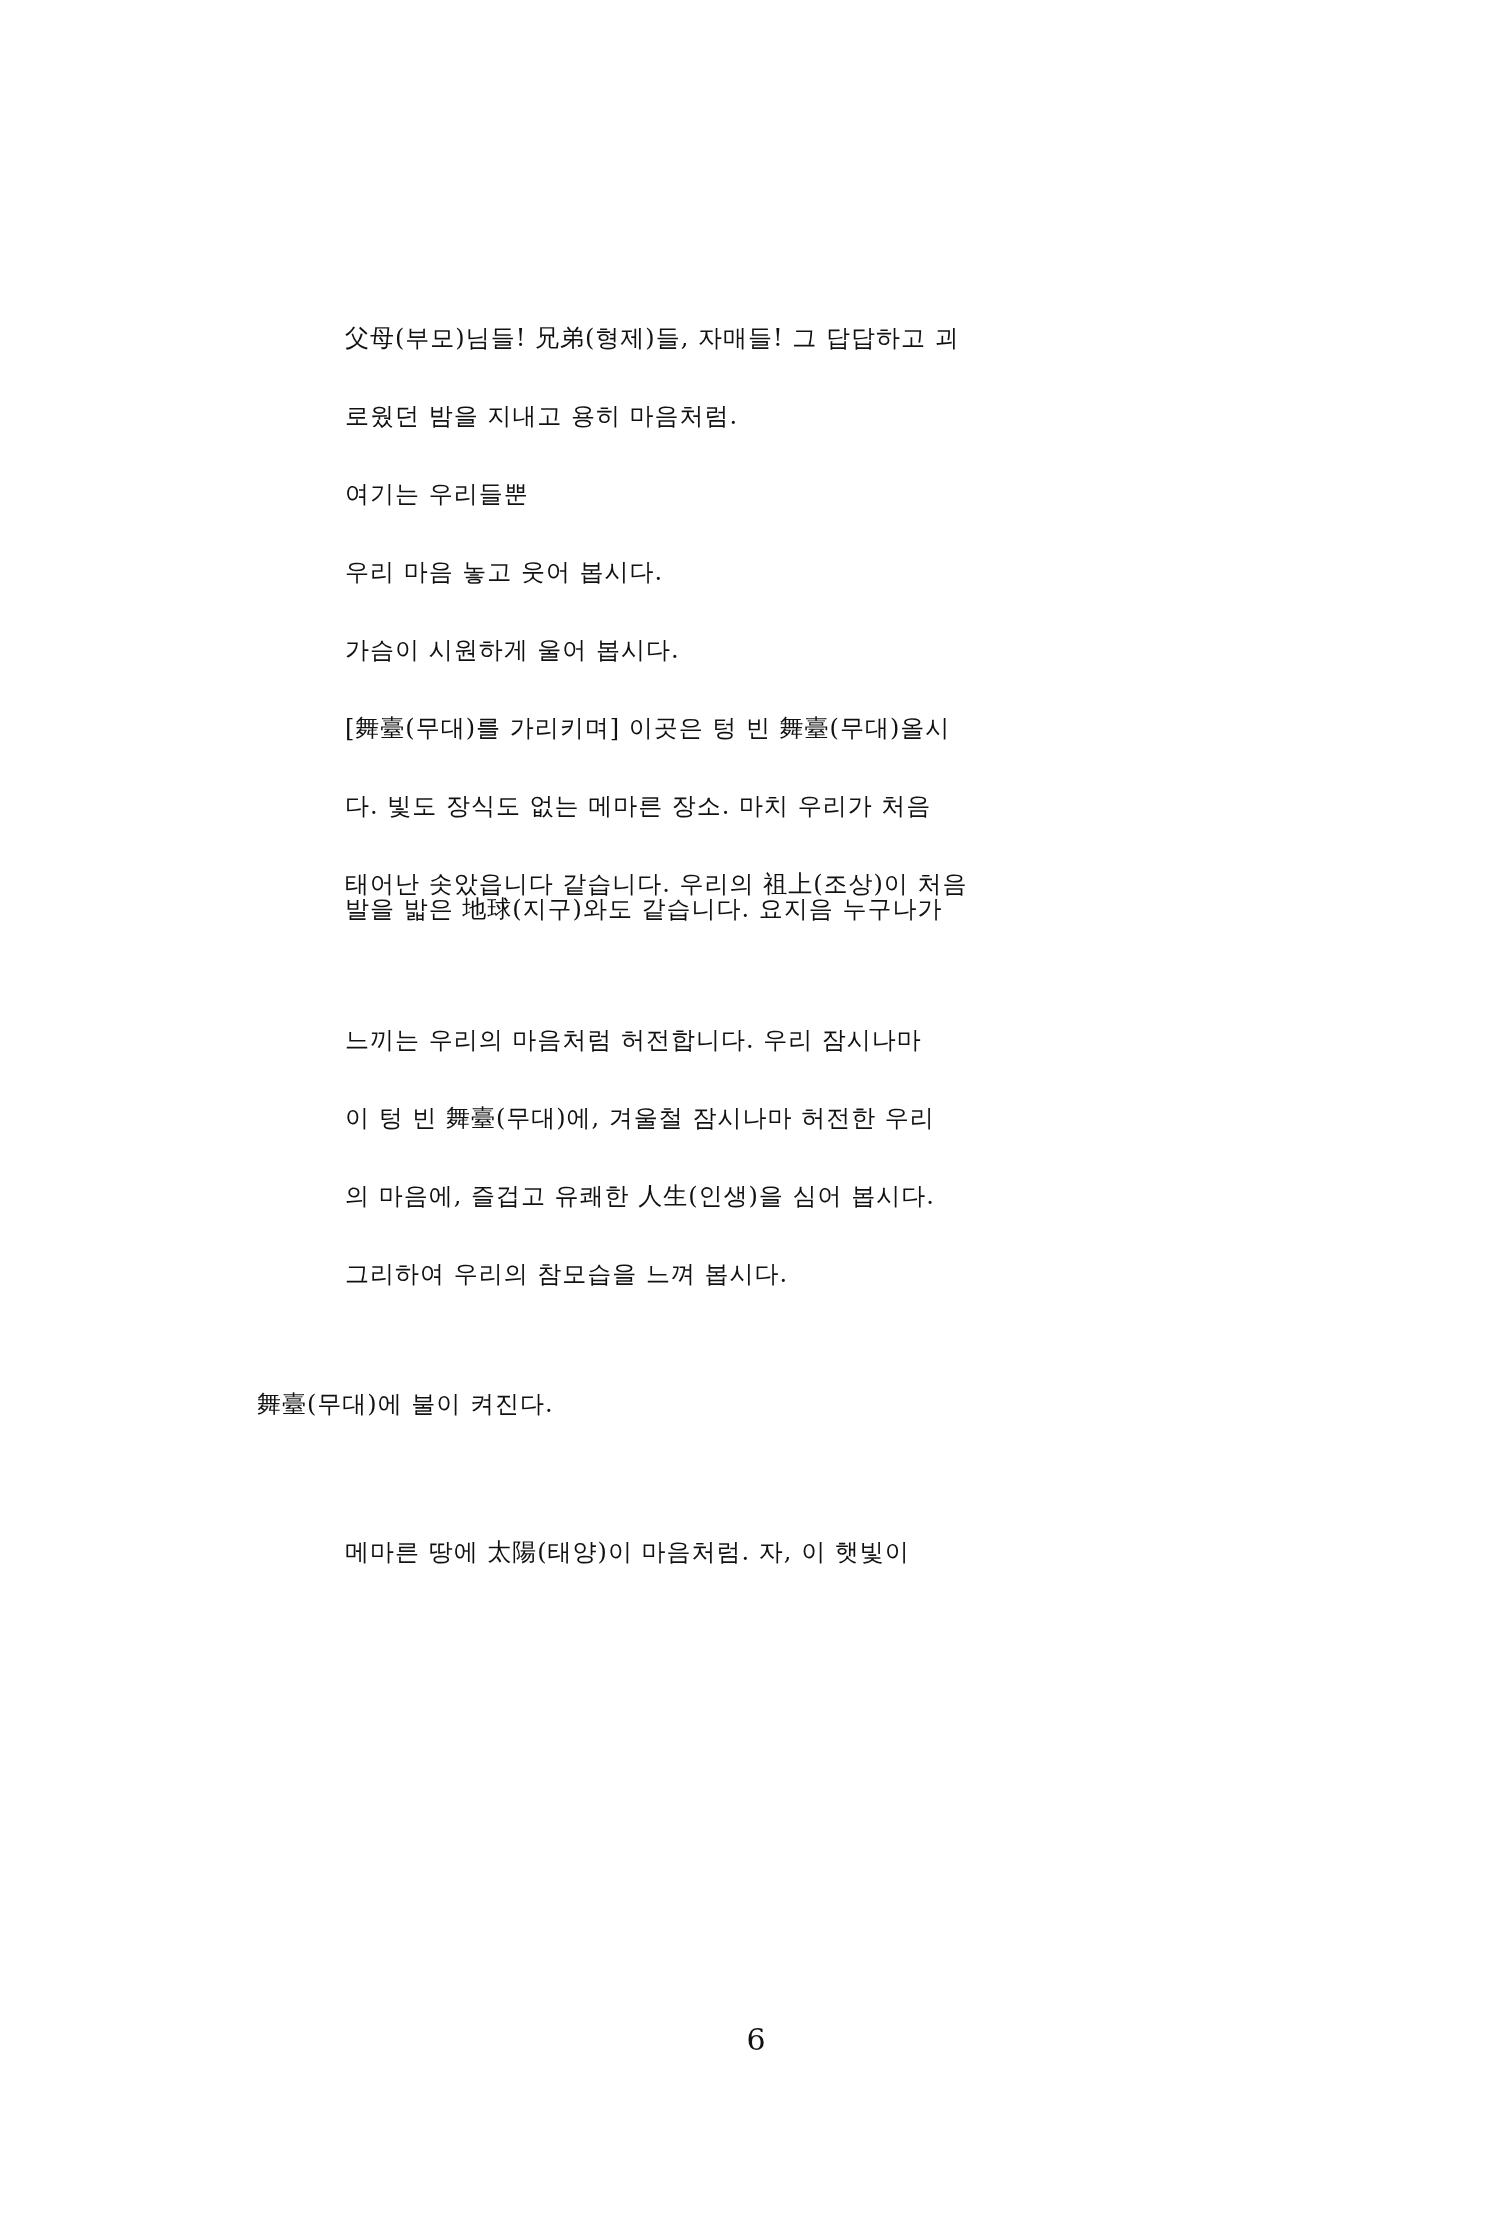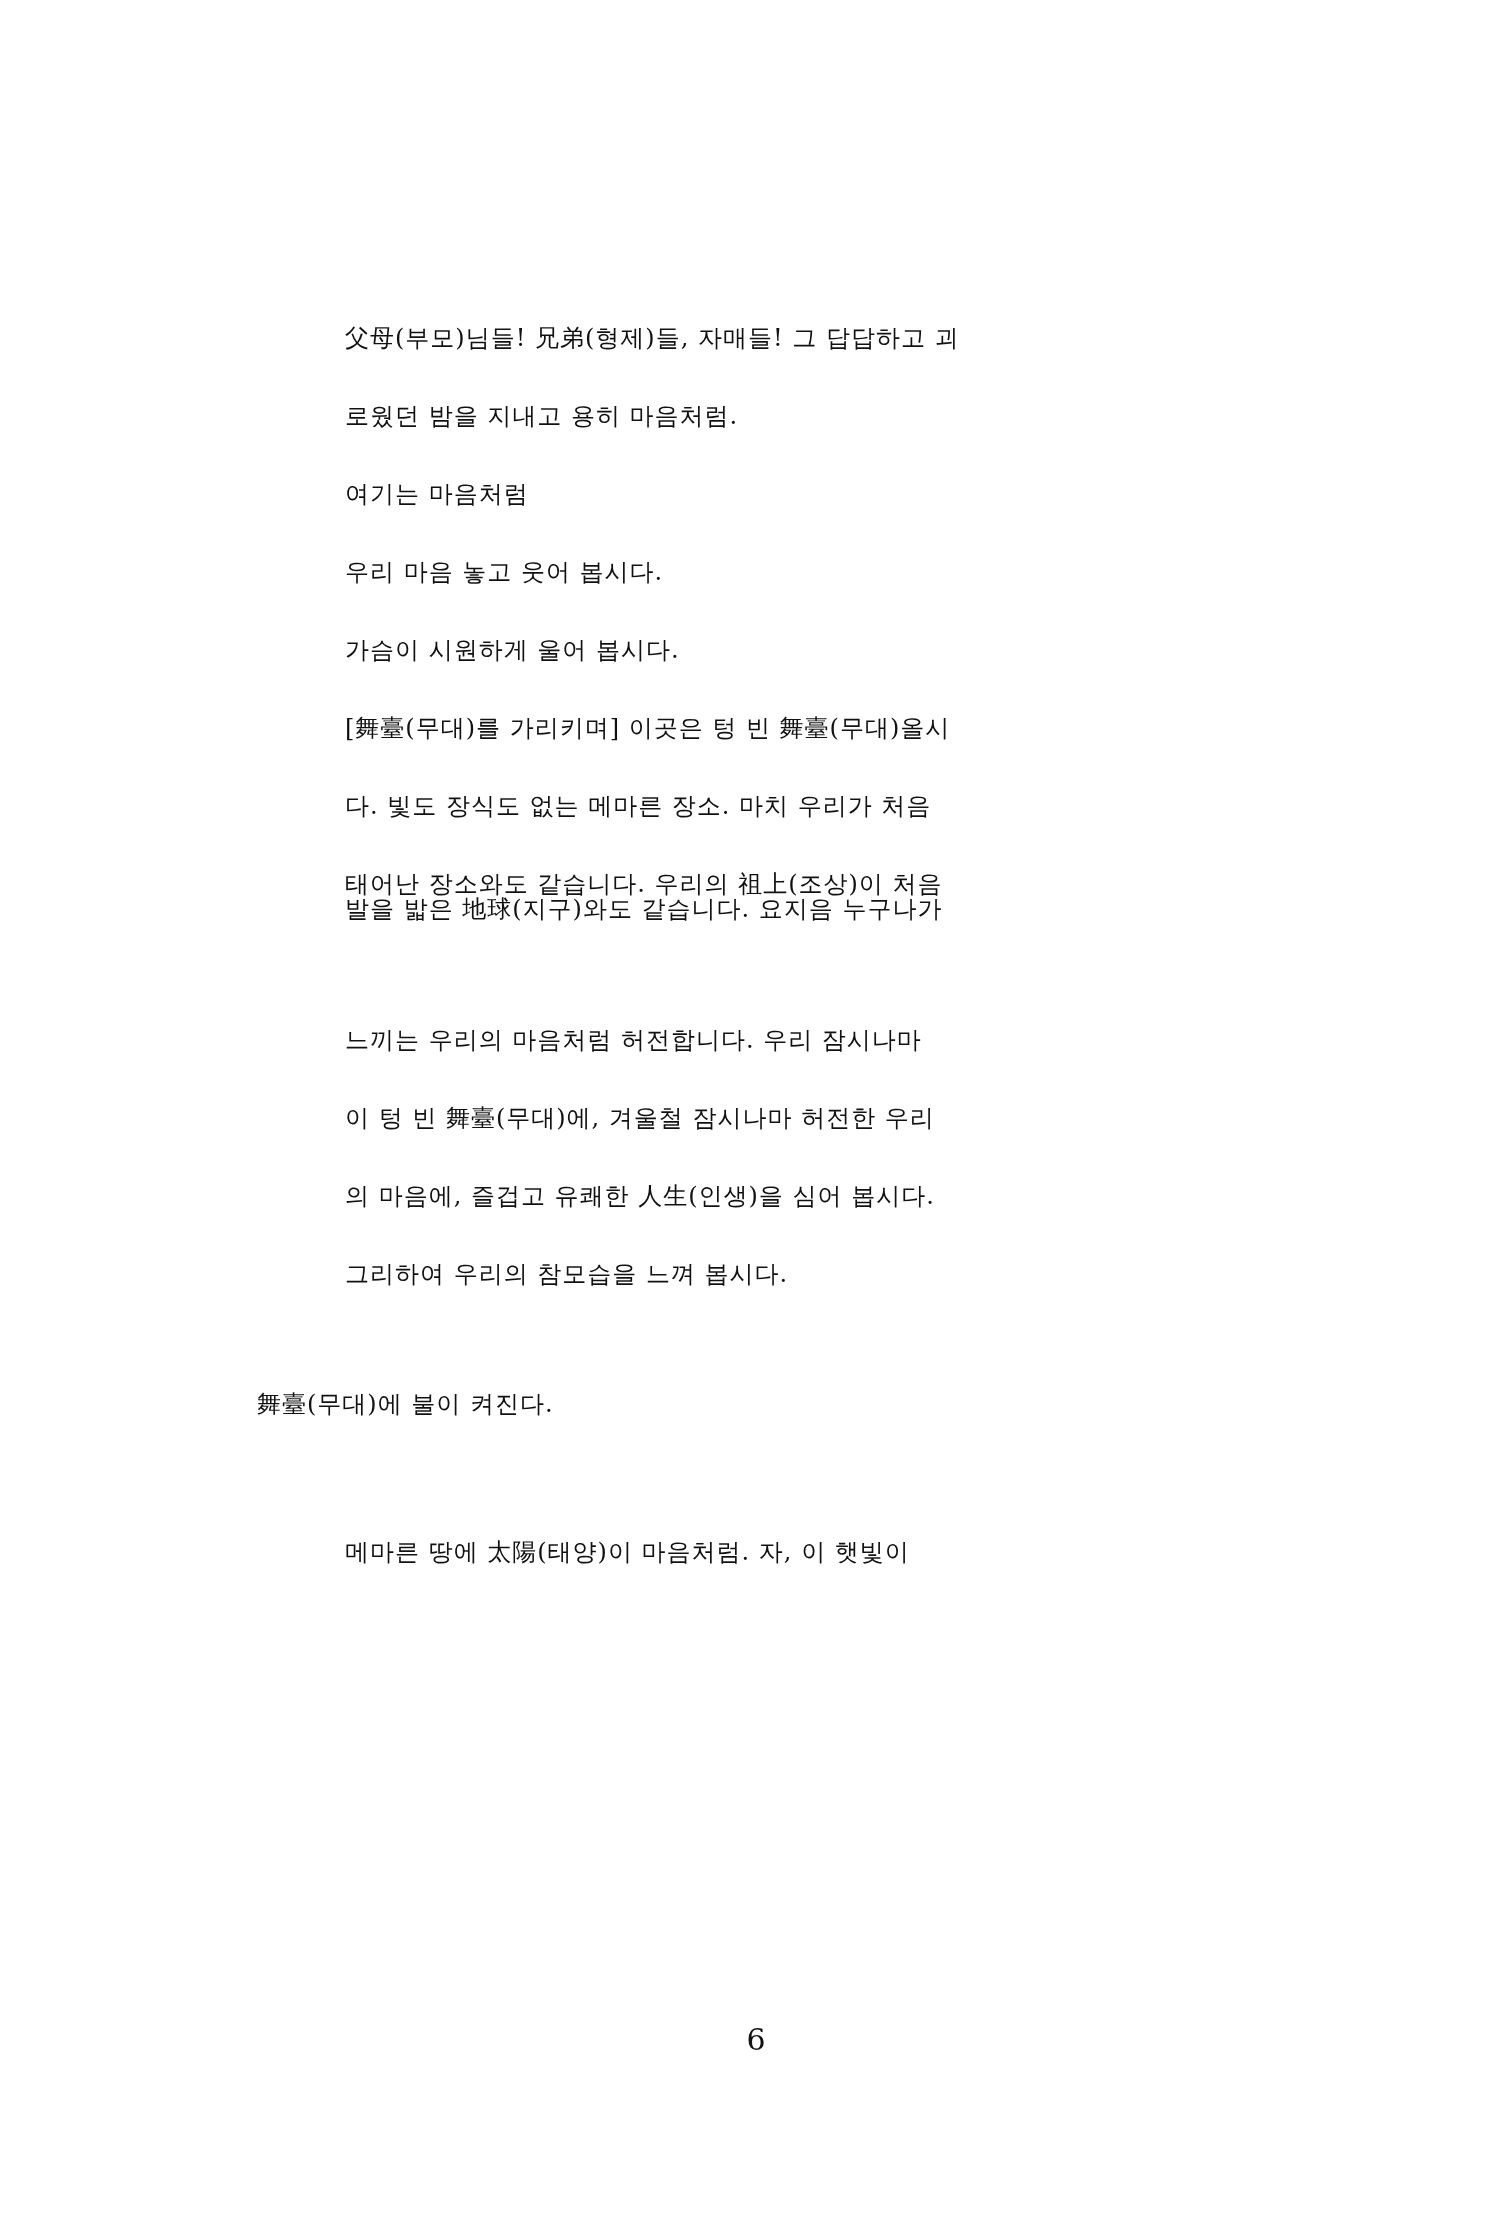"여기는 마음처럼" div.line { text: 마음처럼 -> 우리들뿐 }
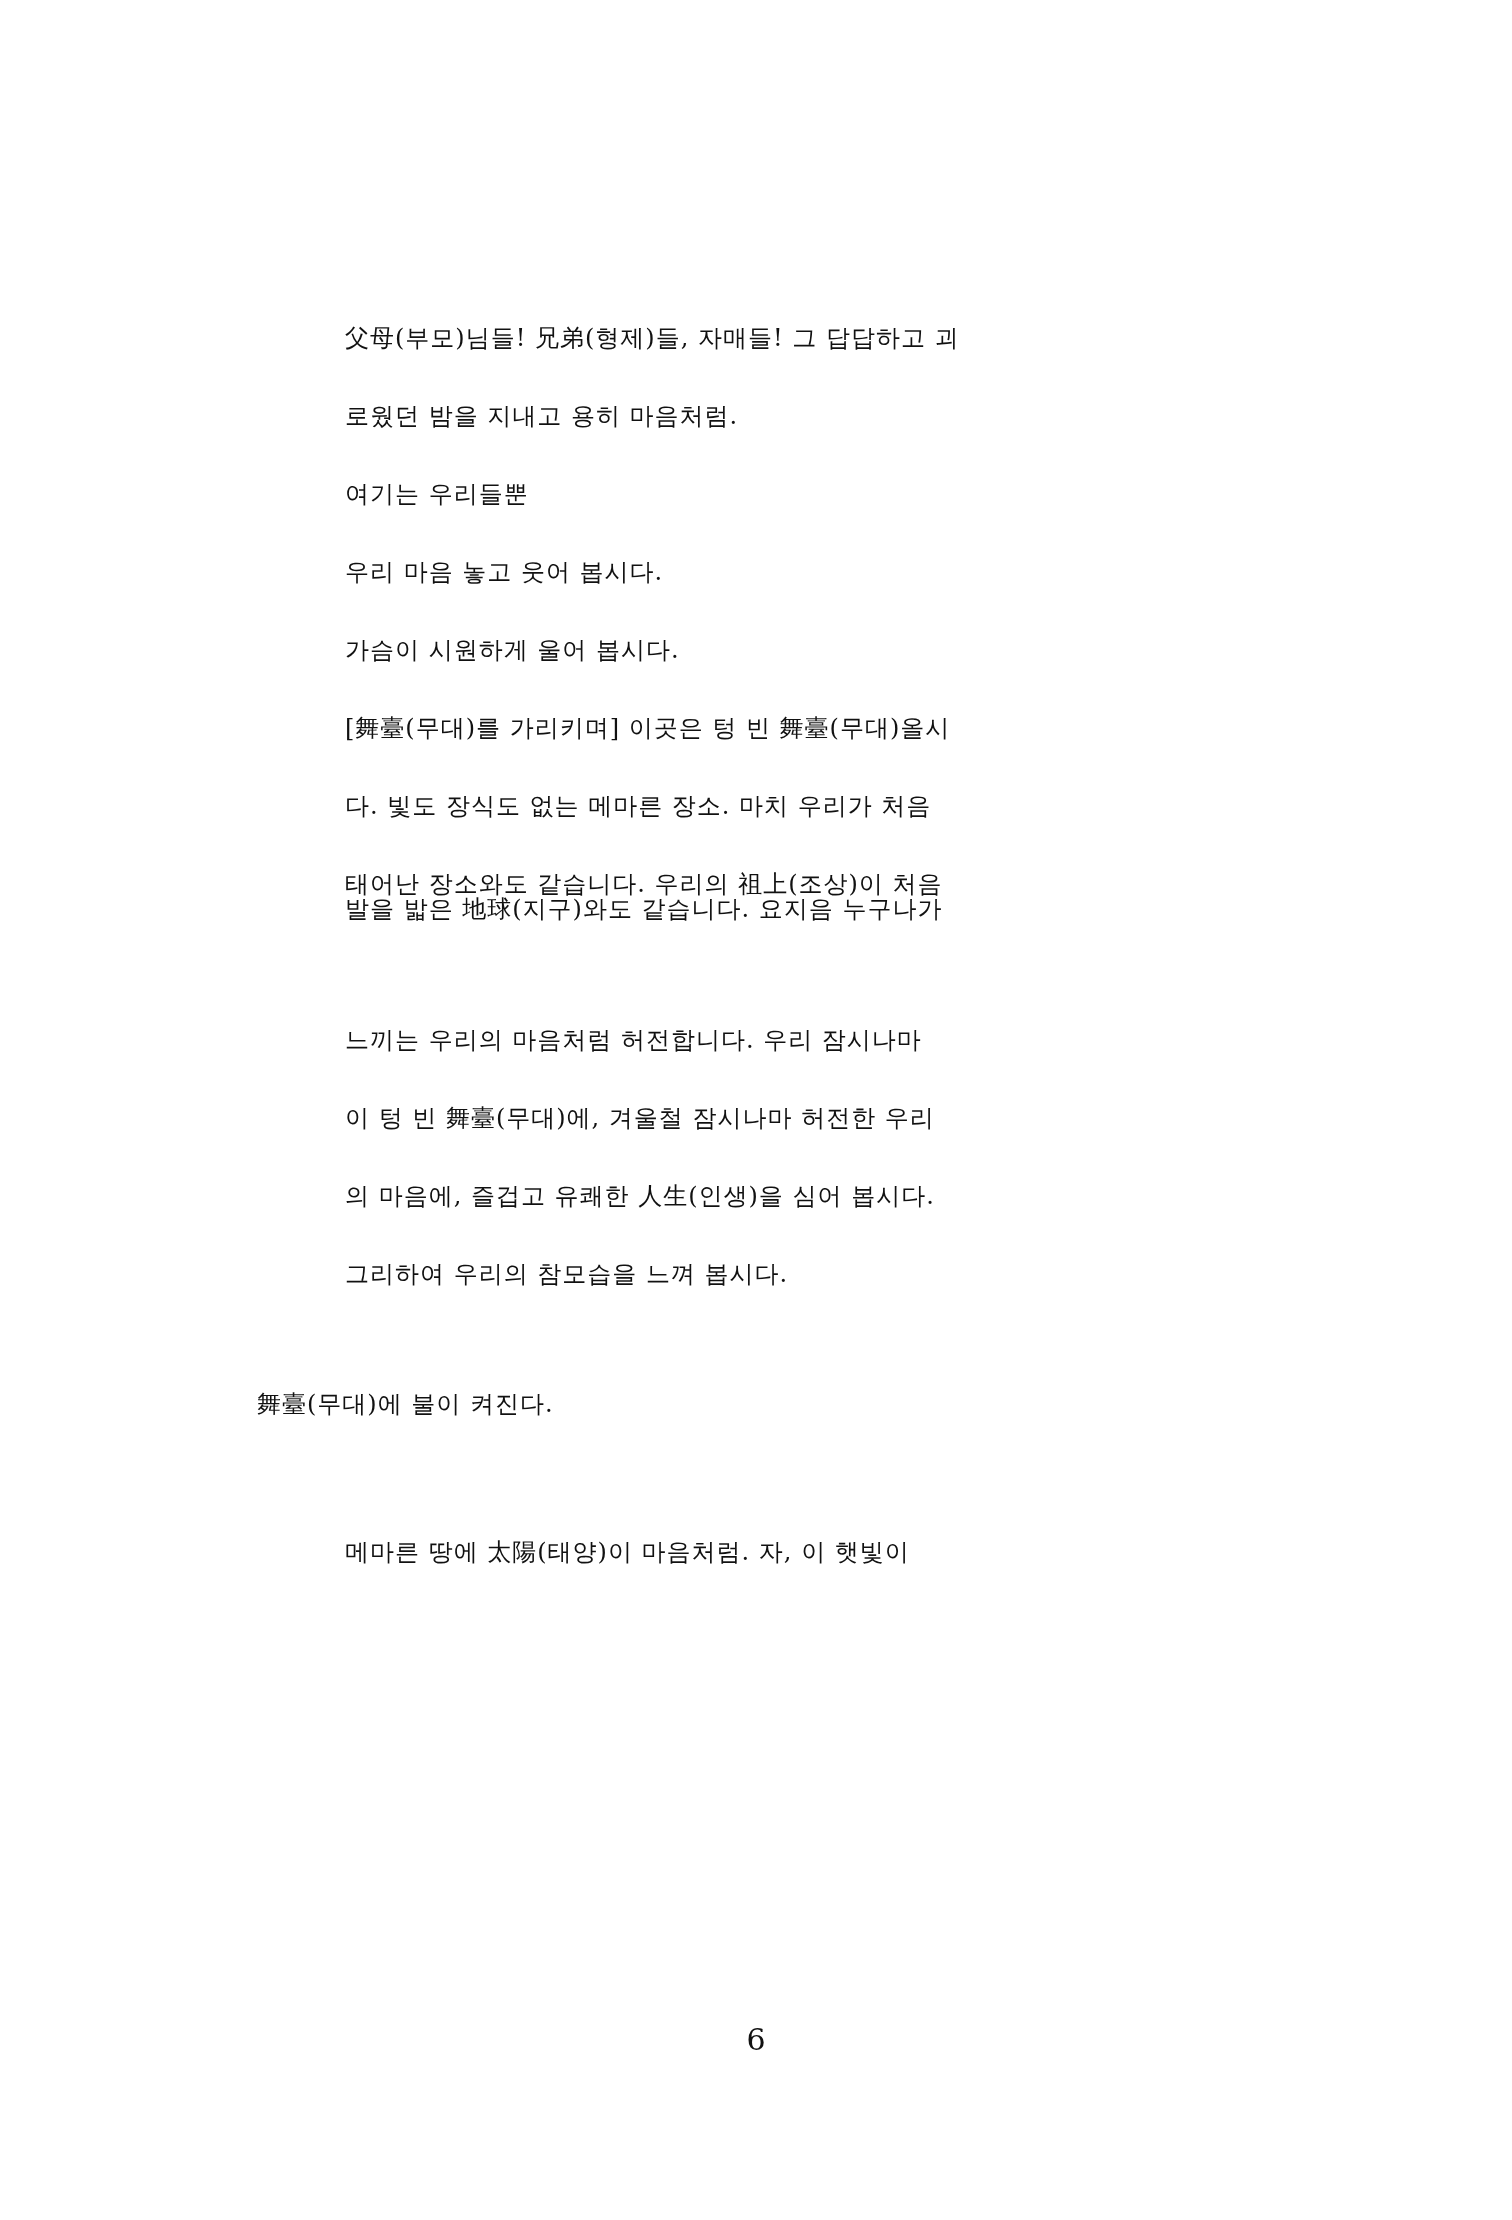"태어난 장소와도 같습니다. 우리의 祖上(조상)이" div.line { text: 장소와도 -> 솟았읍니다 }
